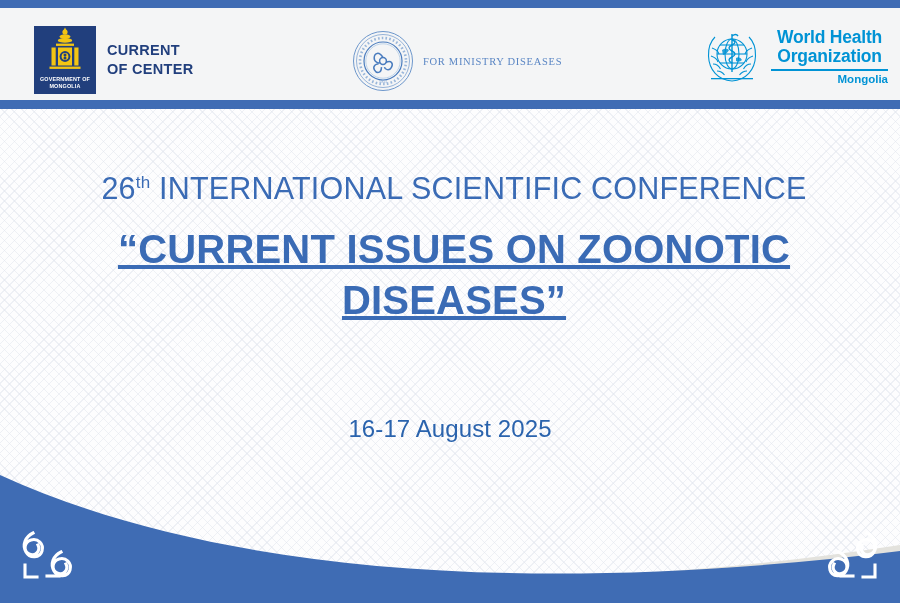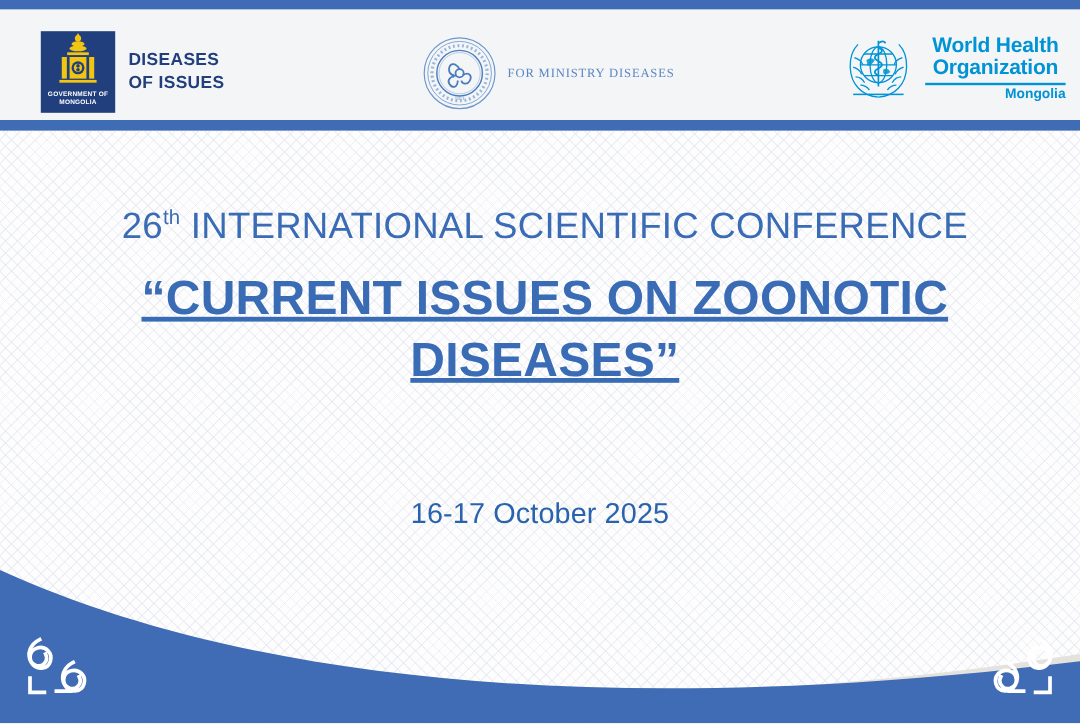"DISEASES" span { text: DISEASES -> CURRENT }
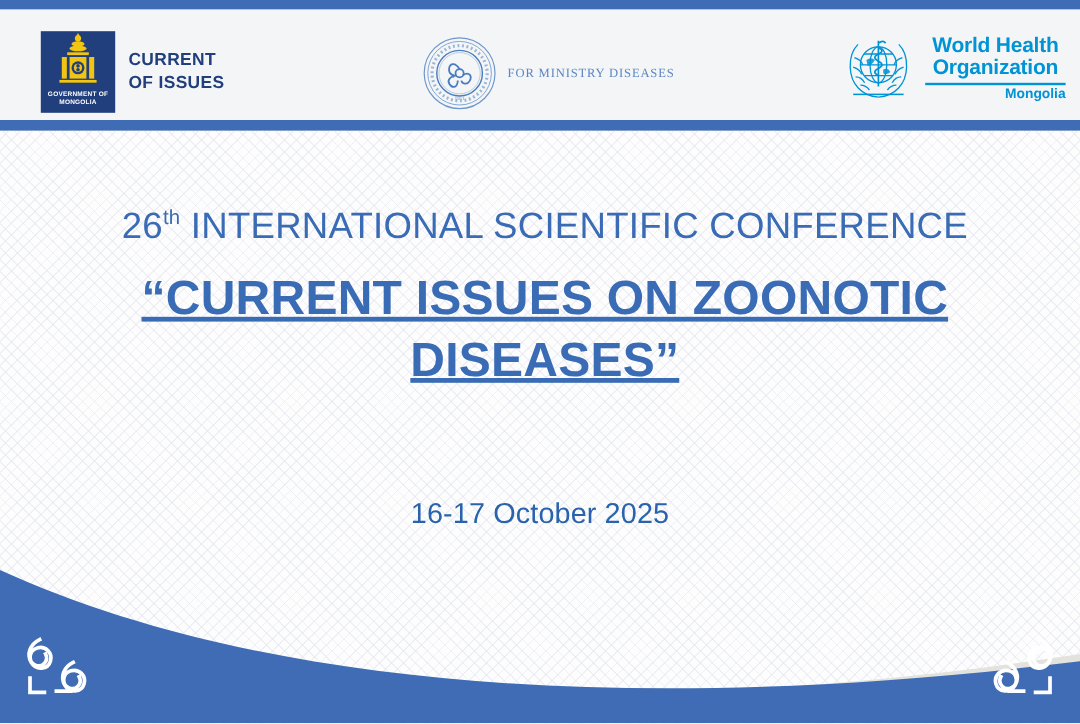"OF ISSUES" span { text: ISSUES -> CENTER }
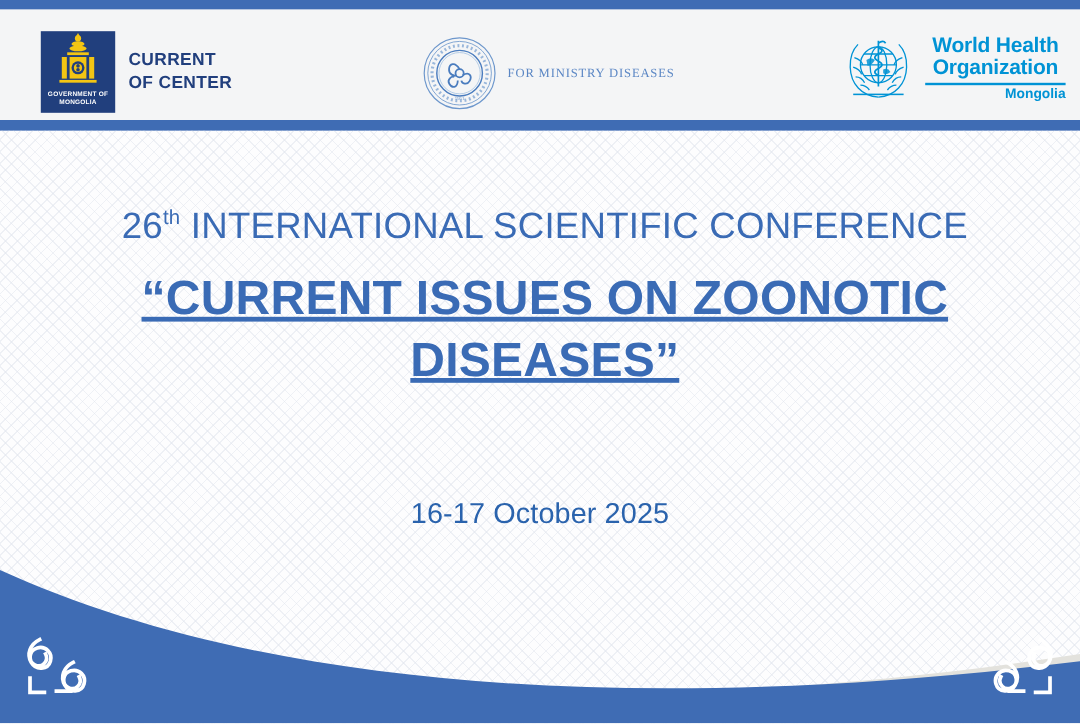"16-17 October 2025" div.meta-line { text: October -> August }
